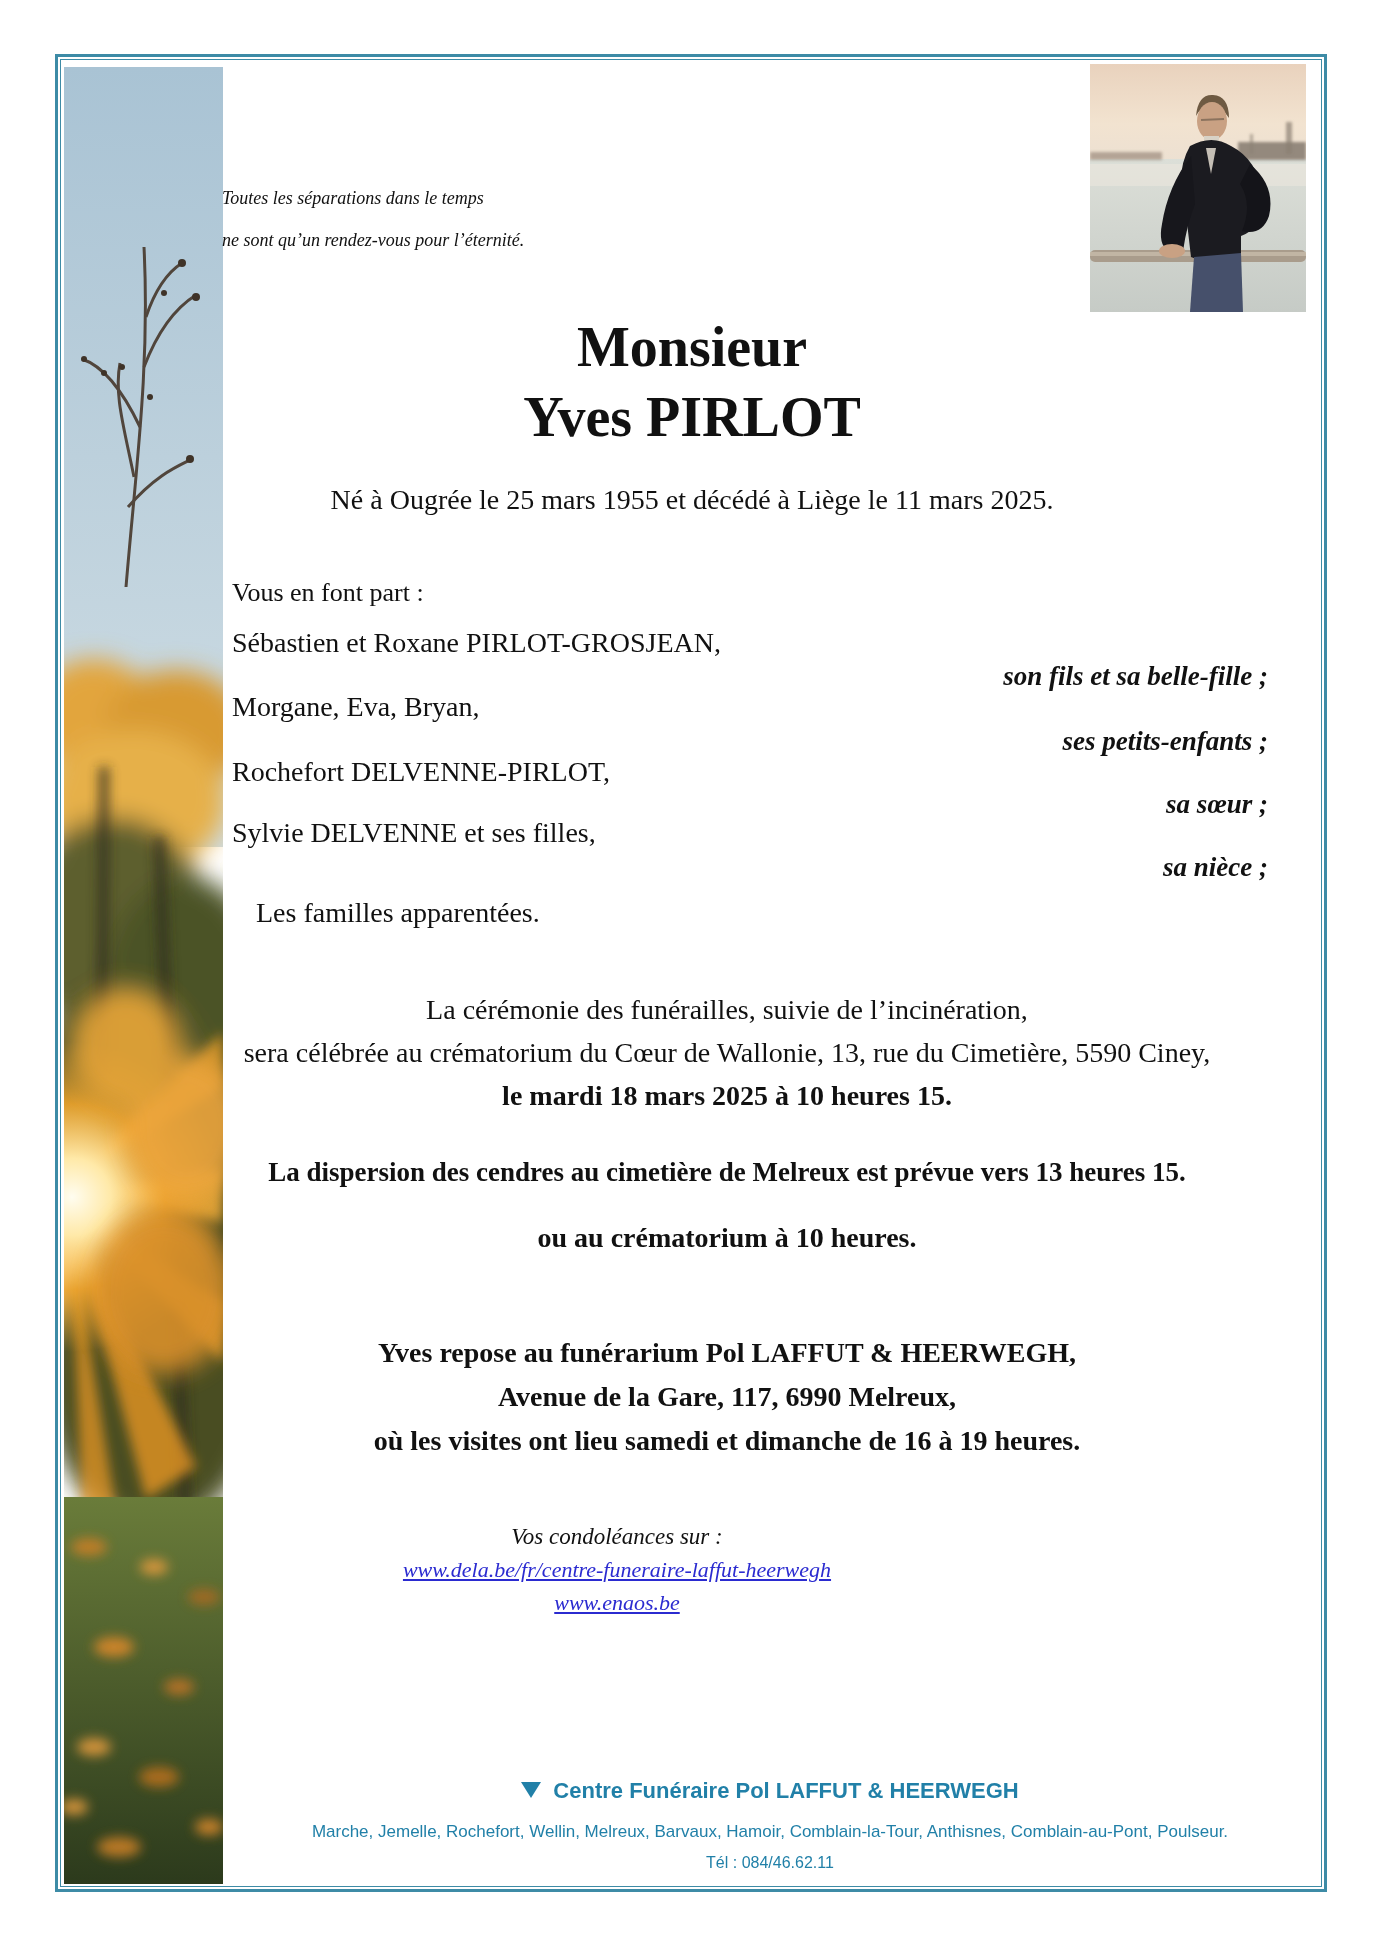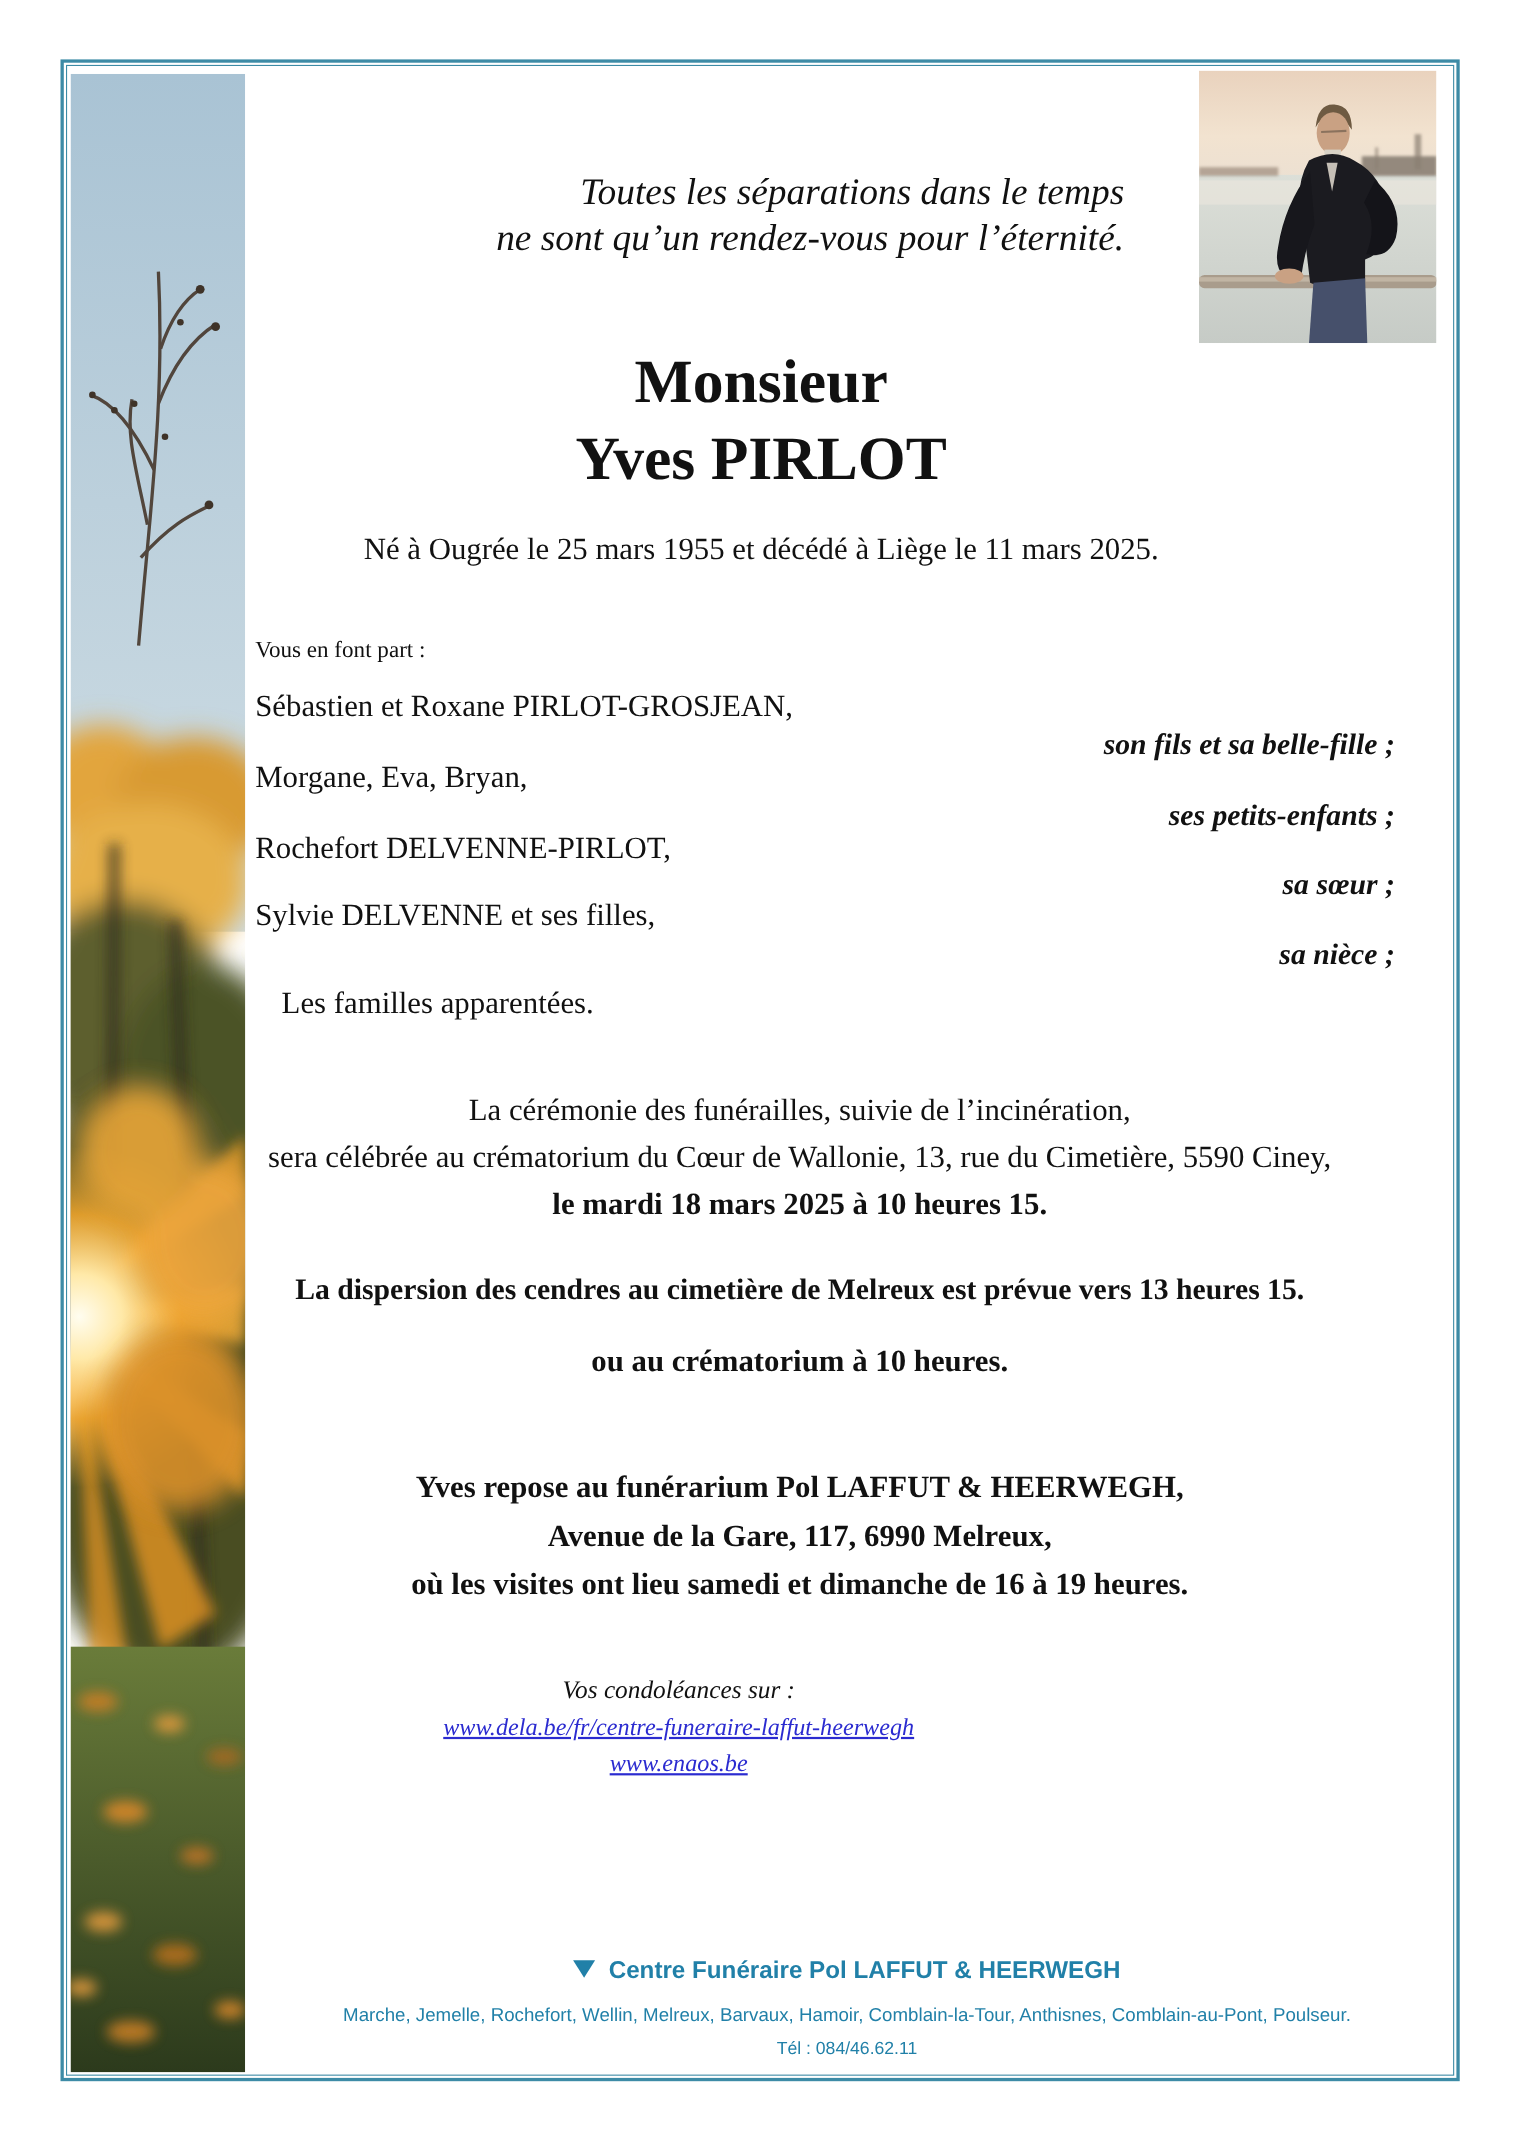"Toutes les séparations dans le" .quote { font-size: 34px -> 18px; text-align: right -> left; top: 154px -> 177px }
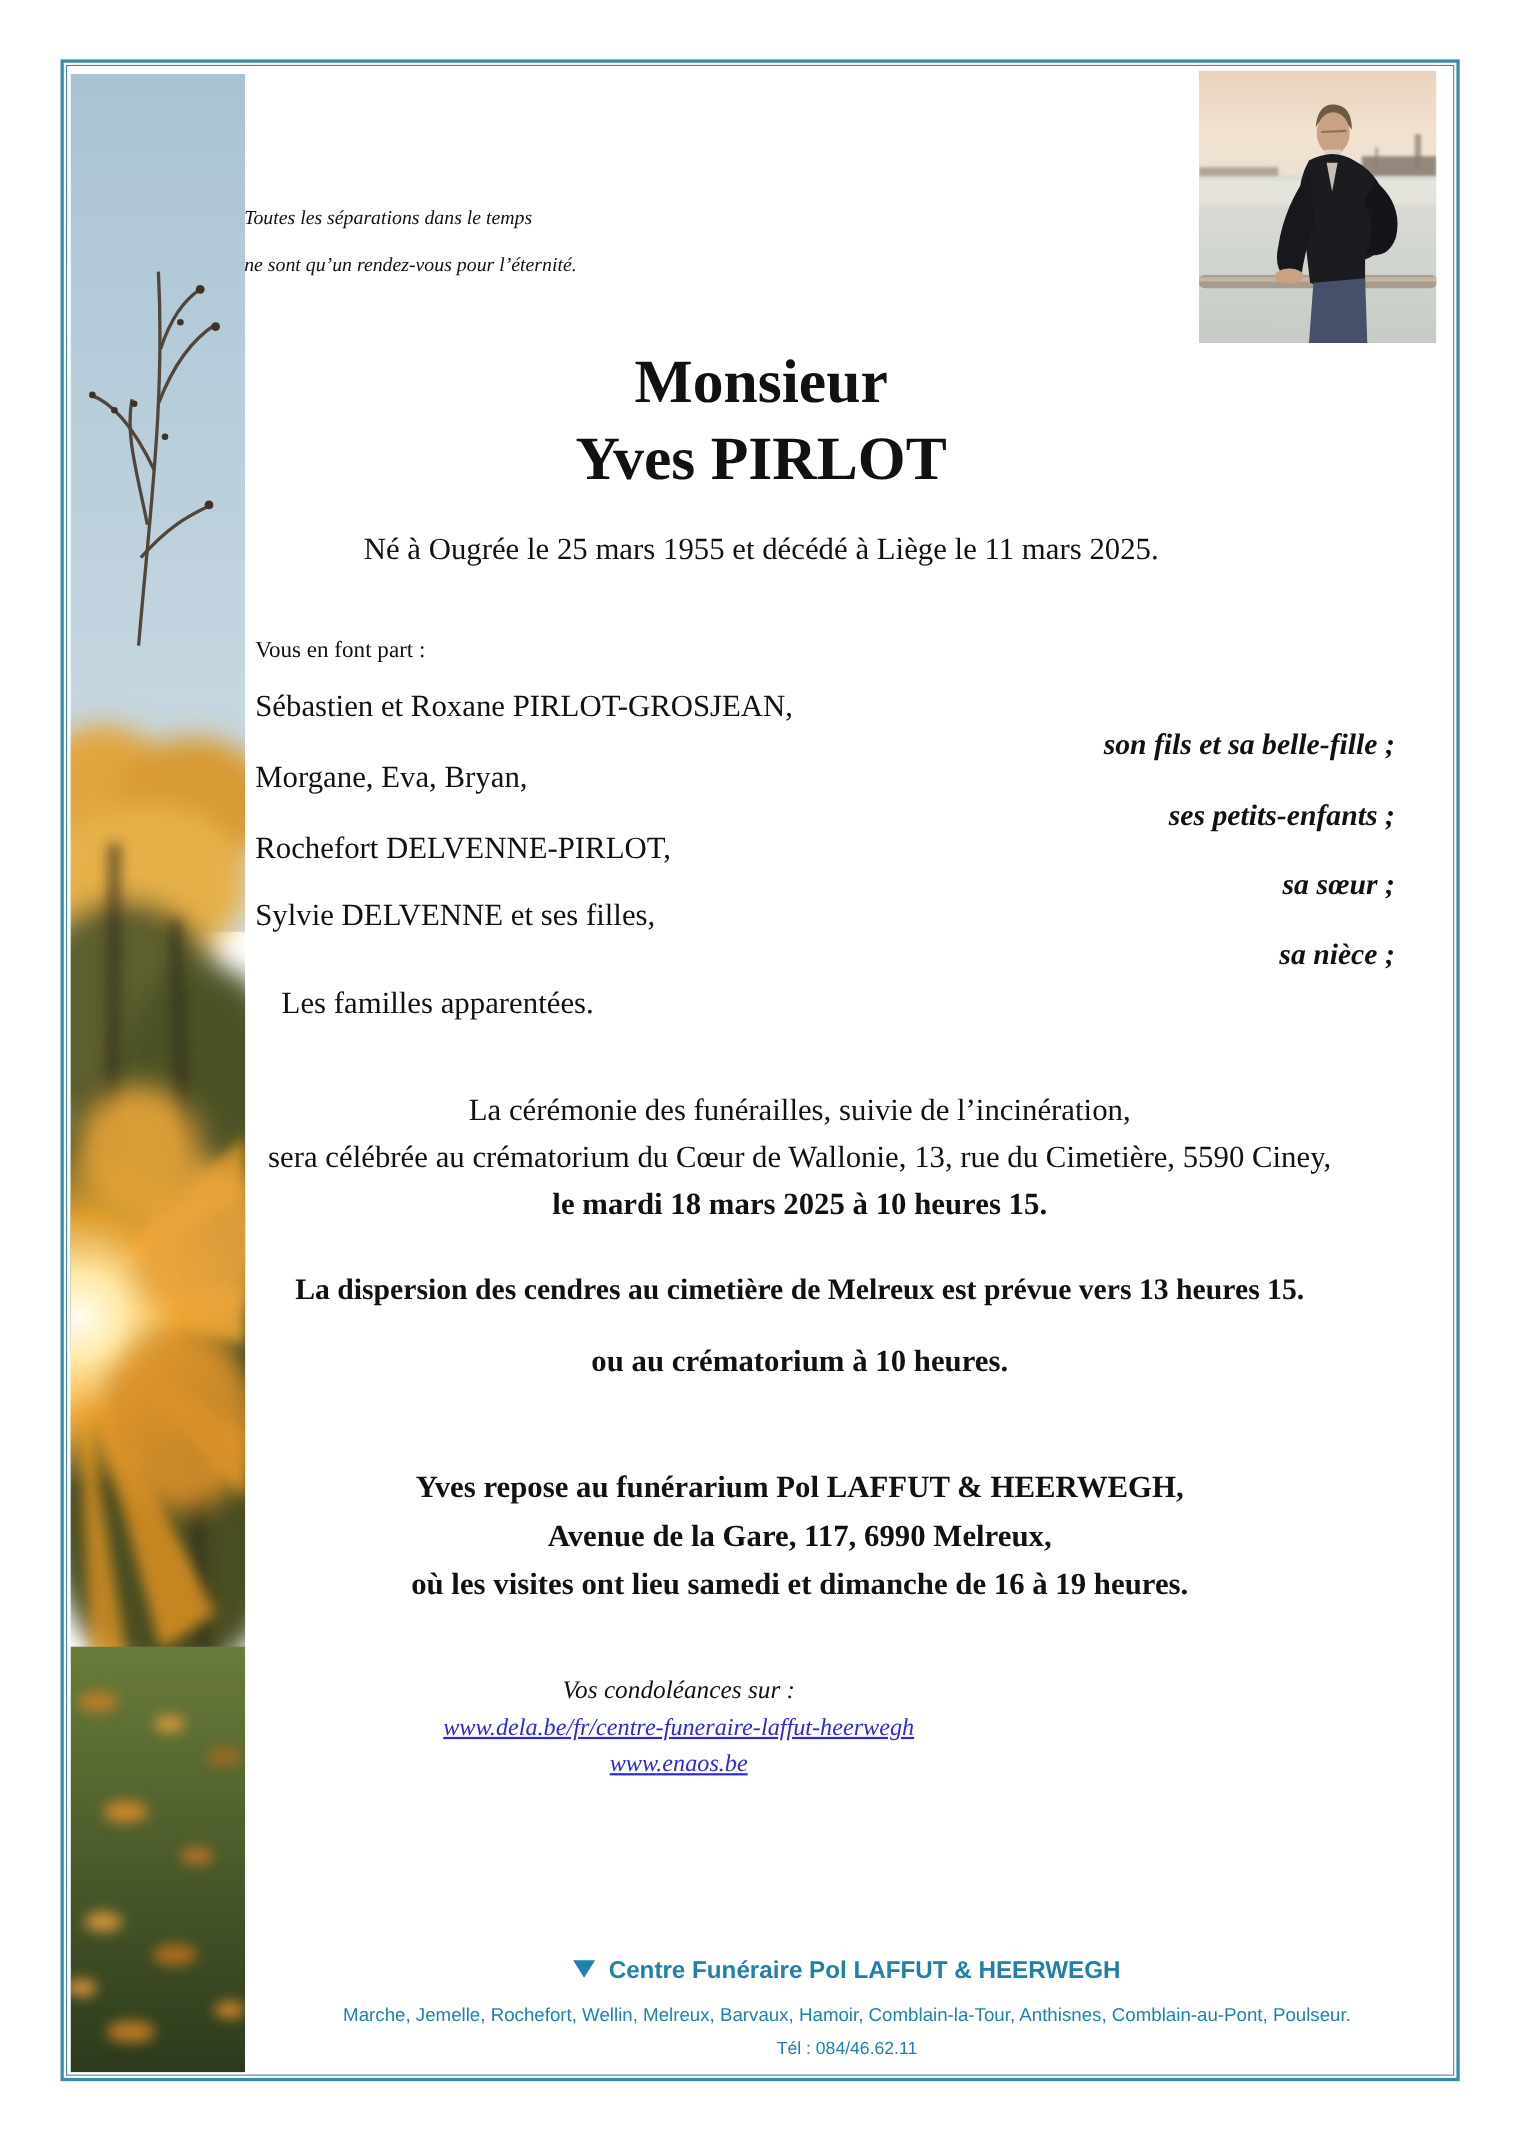"Vous en font part :" .intro { font-size: 21px -> 26px }
